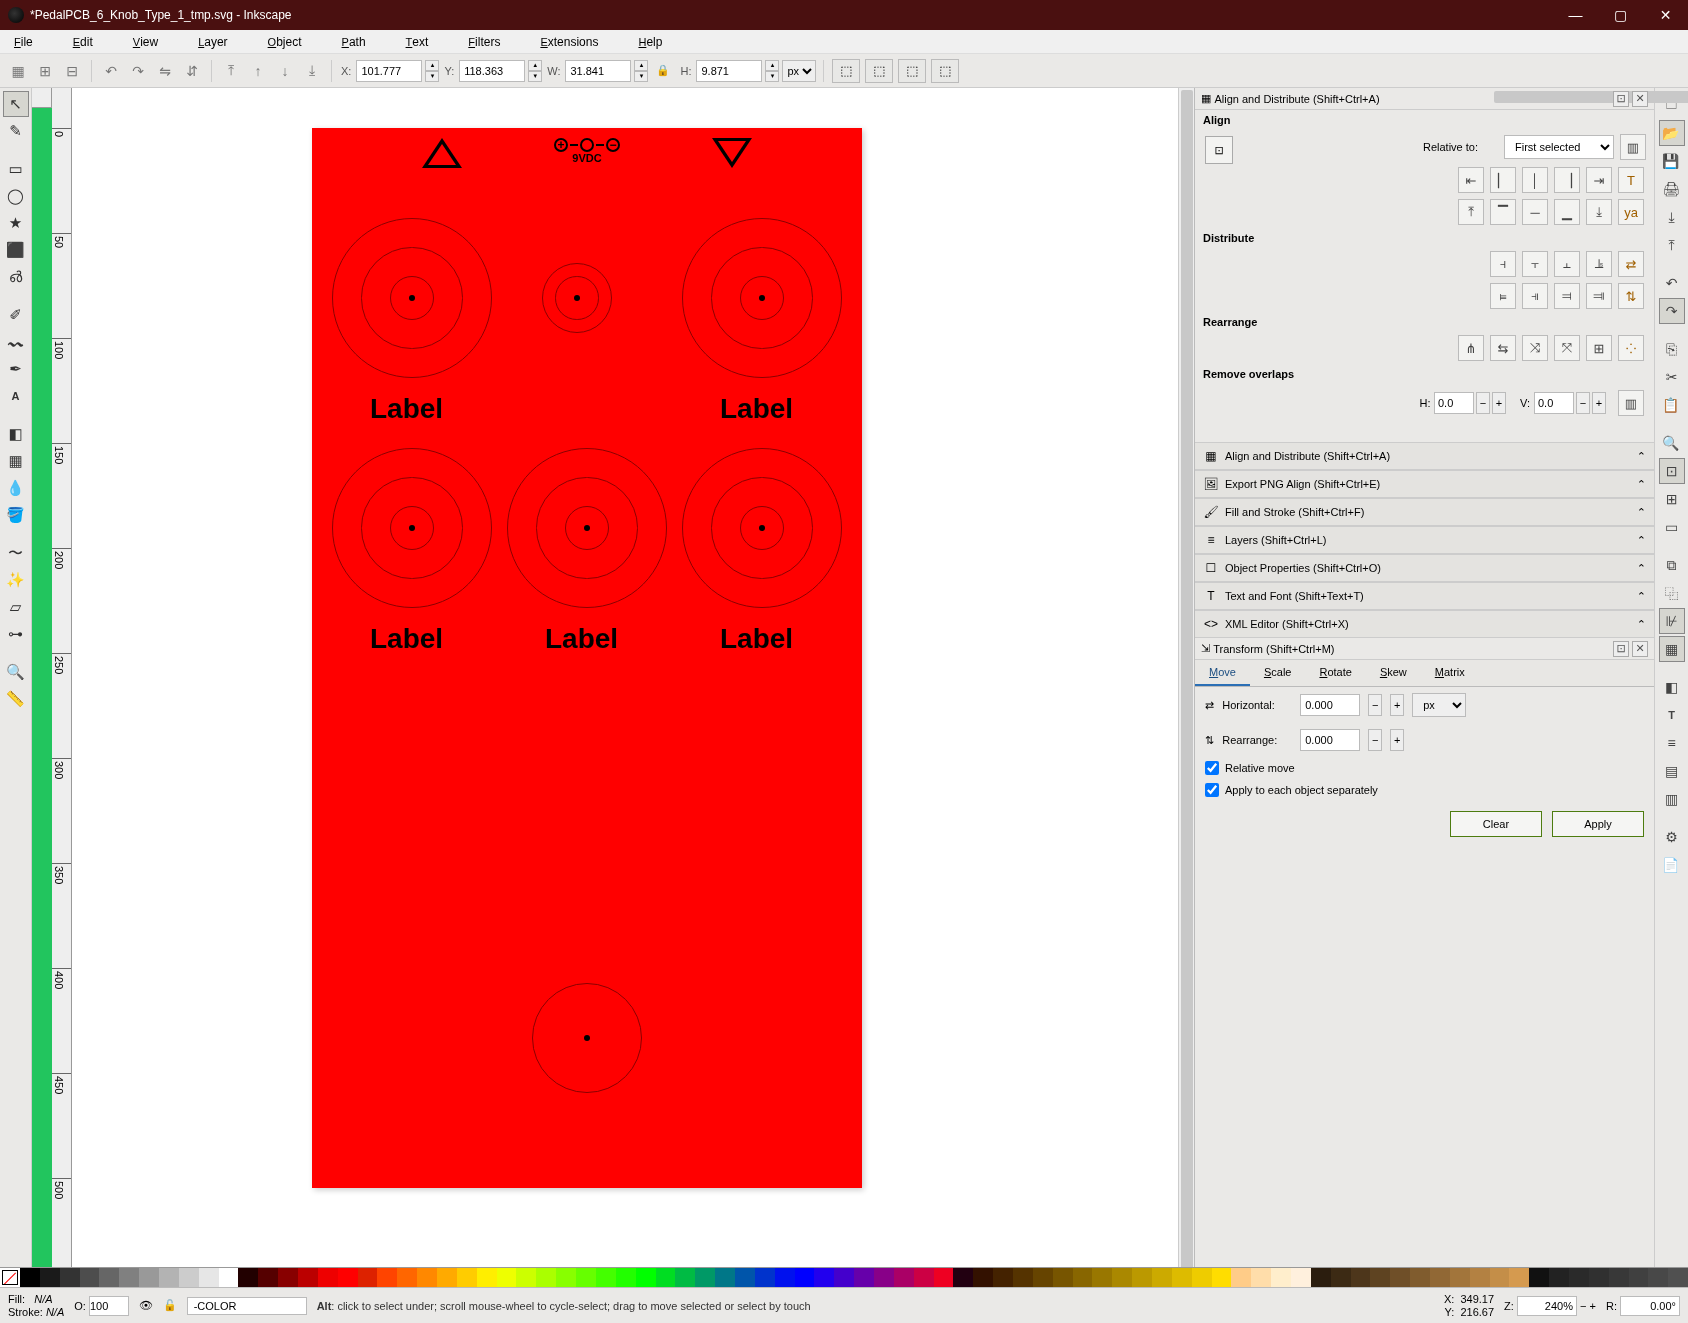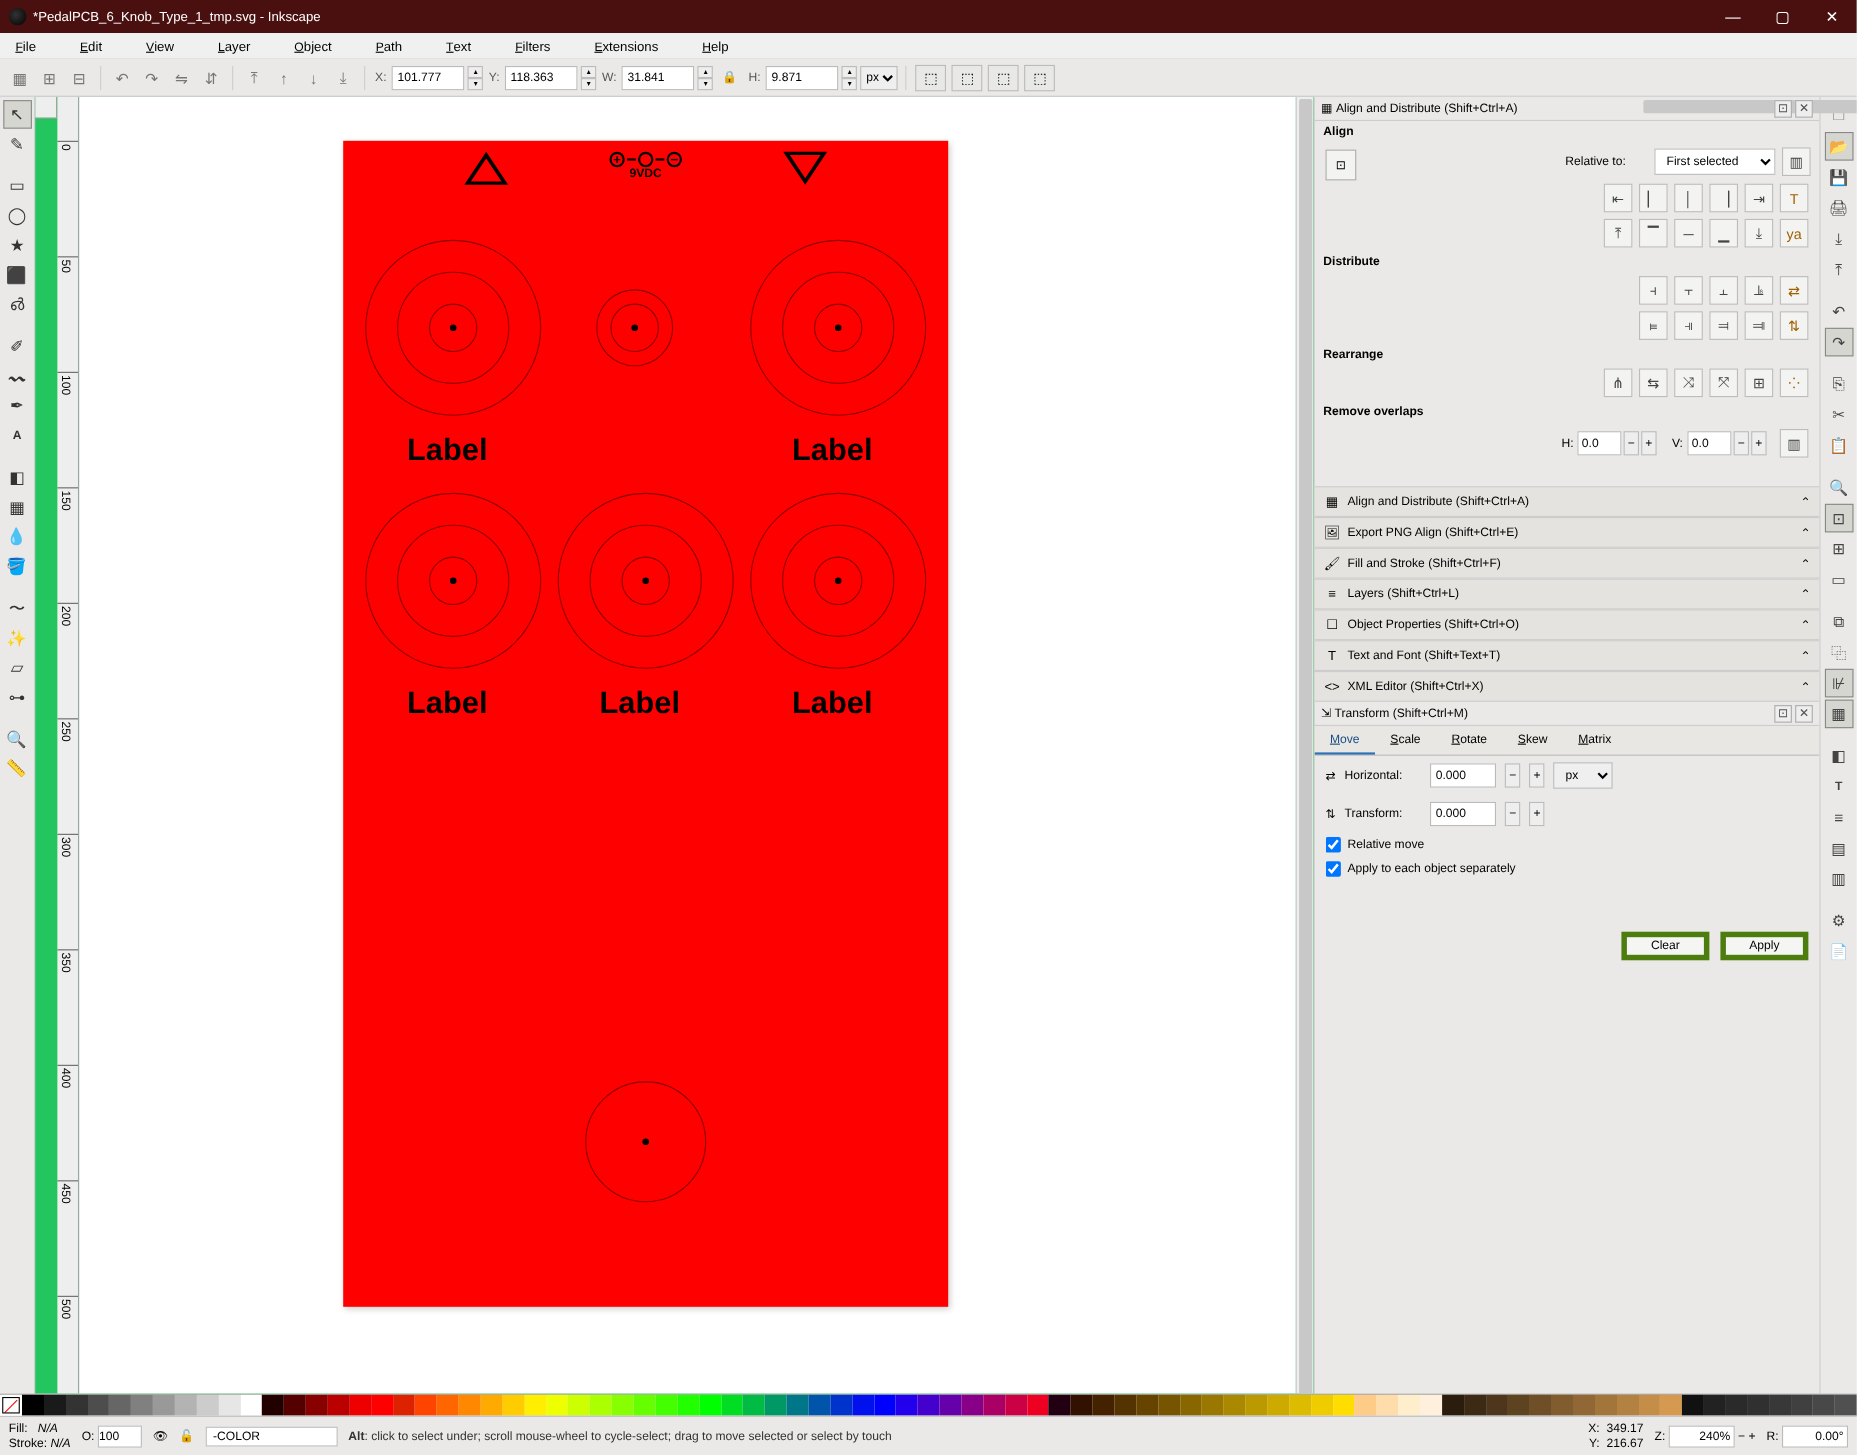"Transform:" span.rl { text: Transform -> Rearrange }
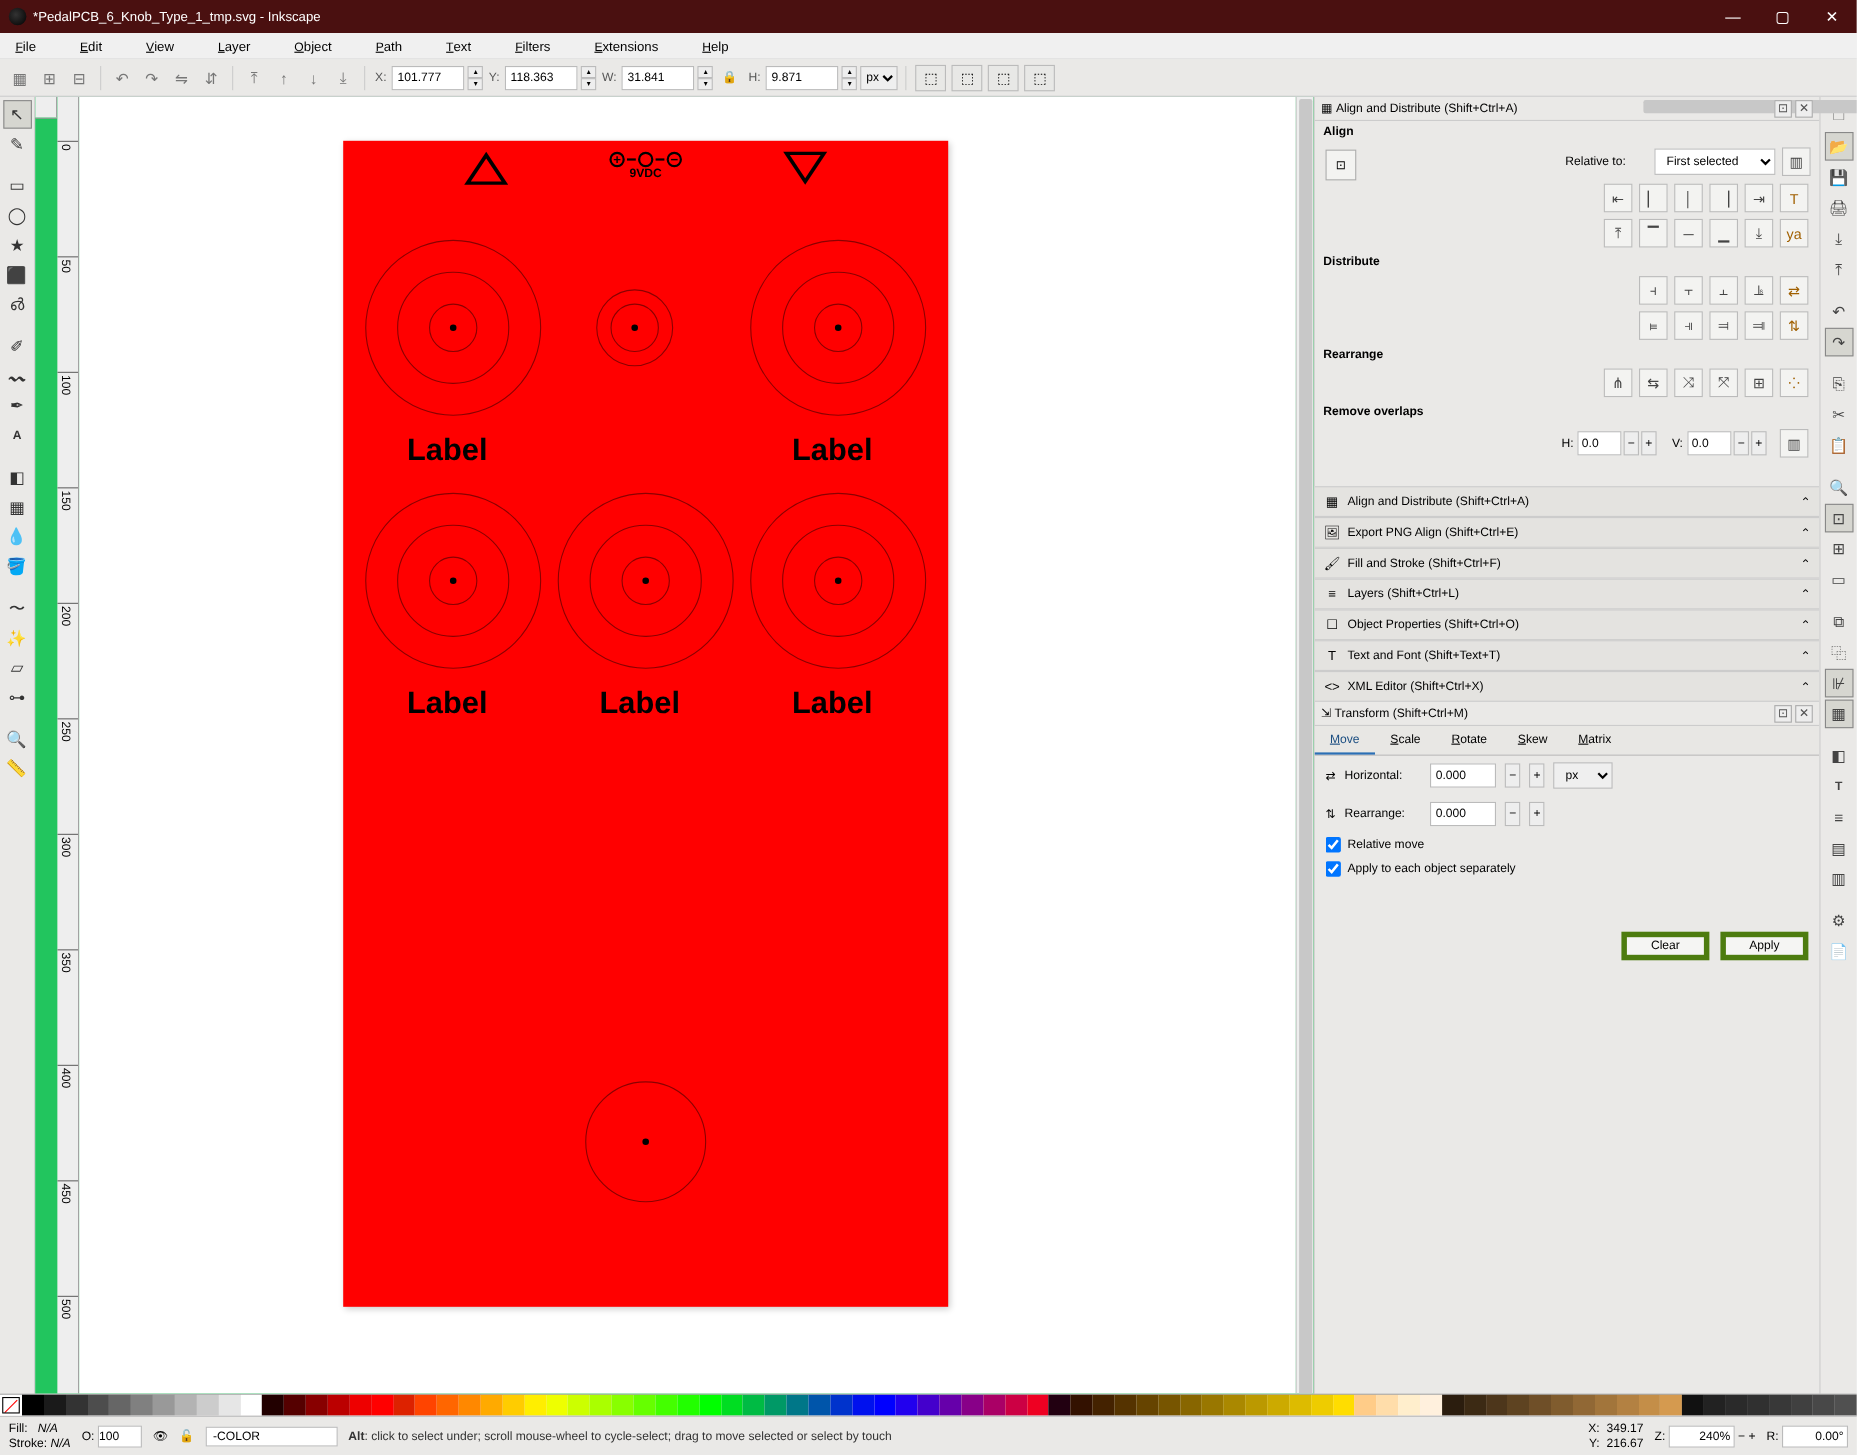"Clear" .btnrow button { border: 5px solid #4d7c0f -> 1px solid #4d7c0f; margin-top: 36px -> none; width: 80px -> 92px }
